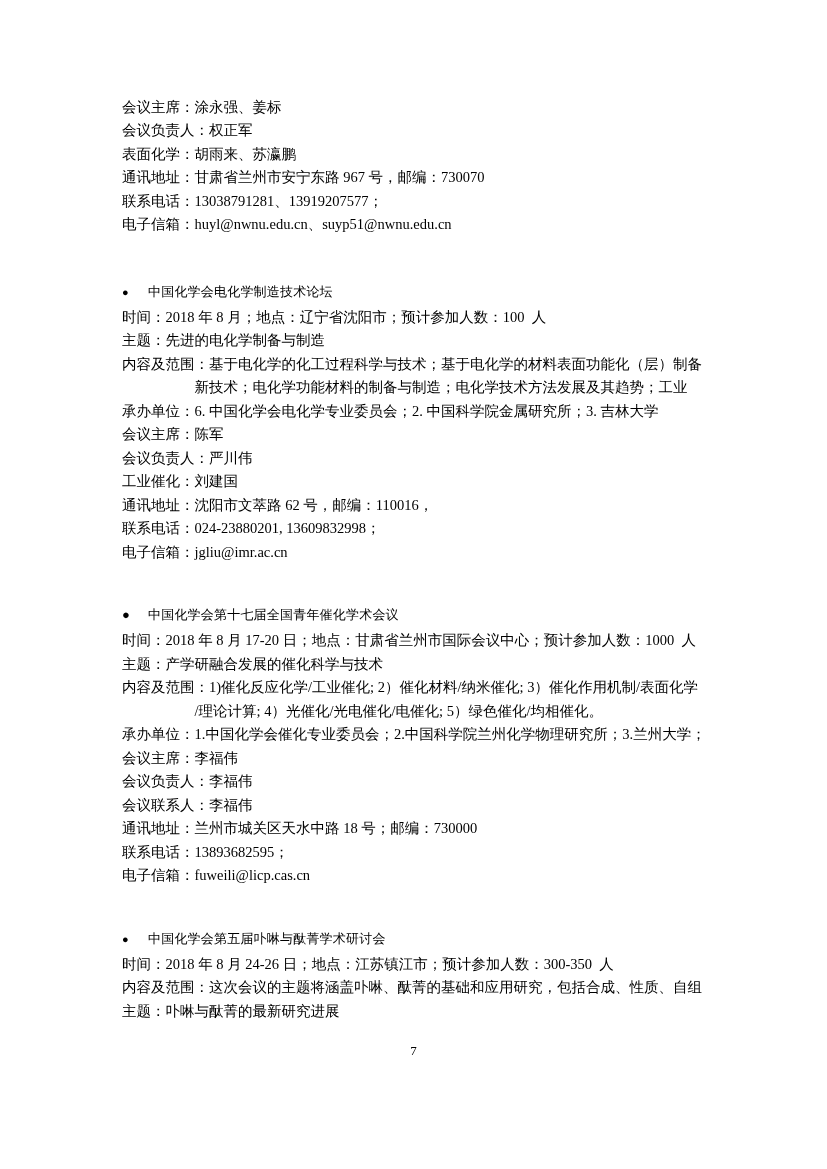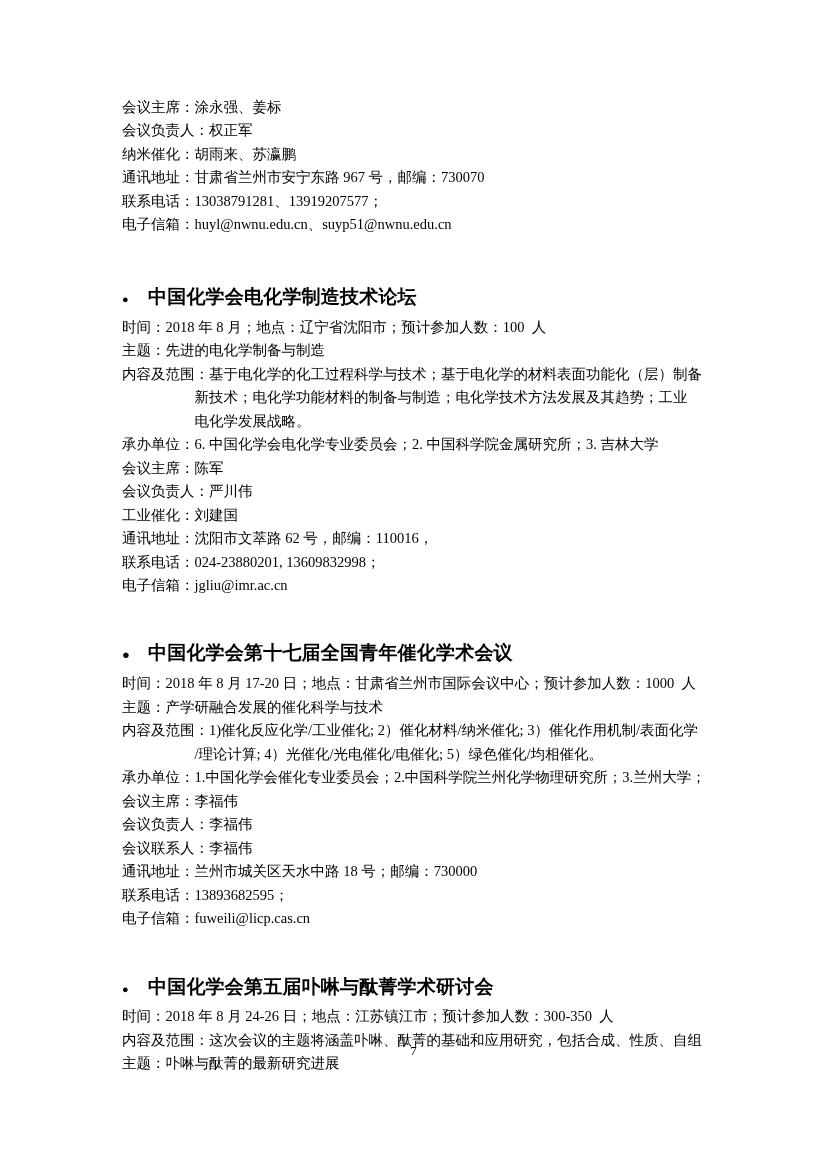"纳米催化：胡雨来、苏瀛鹏" div.line { text: 纳米催化 -> 表面化学 }
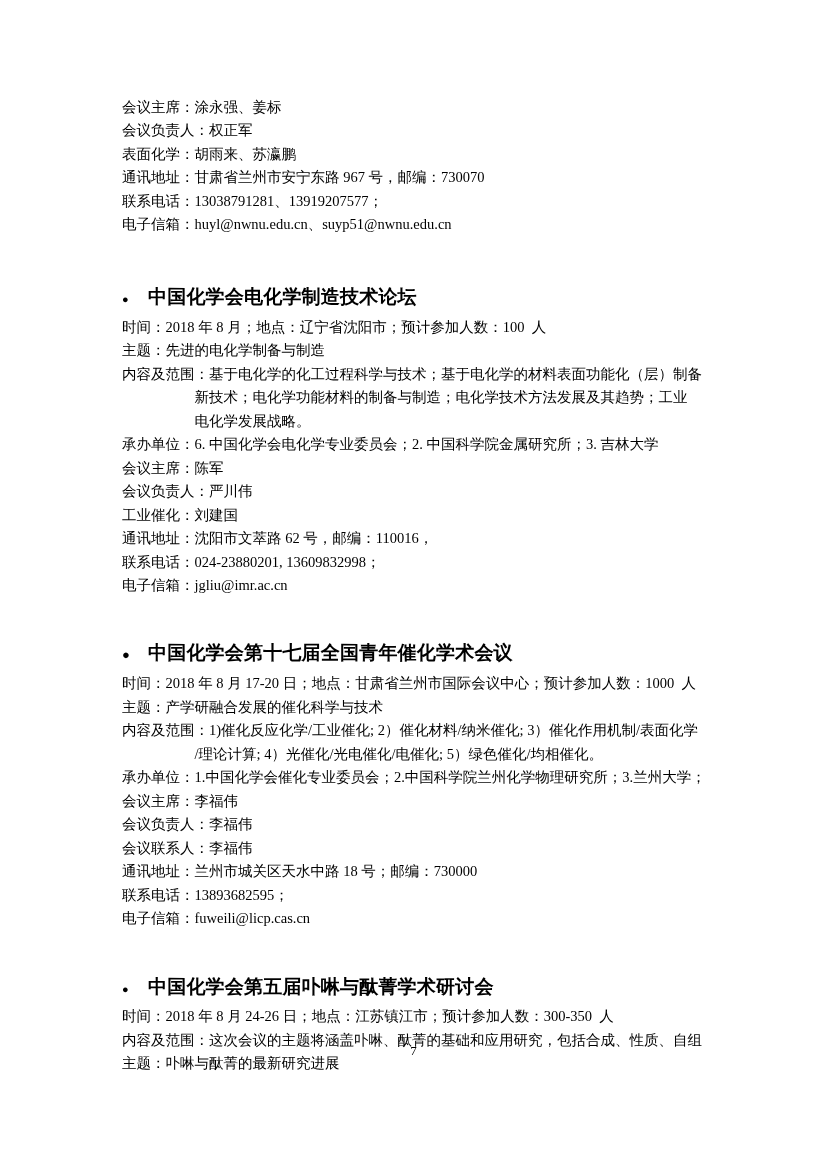"中国化学会电化学制造技术论坛" .head-text { font-size: 19px -> 13px; font-weight: bold -> normal }
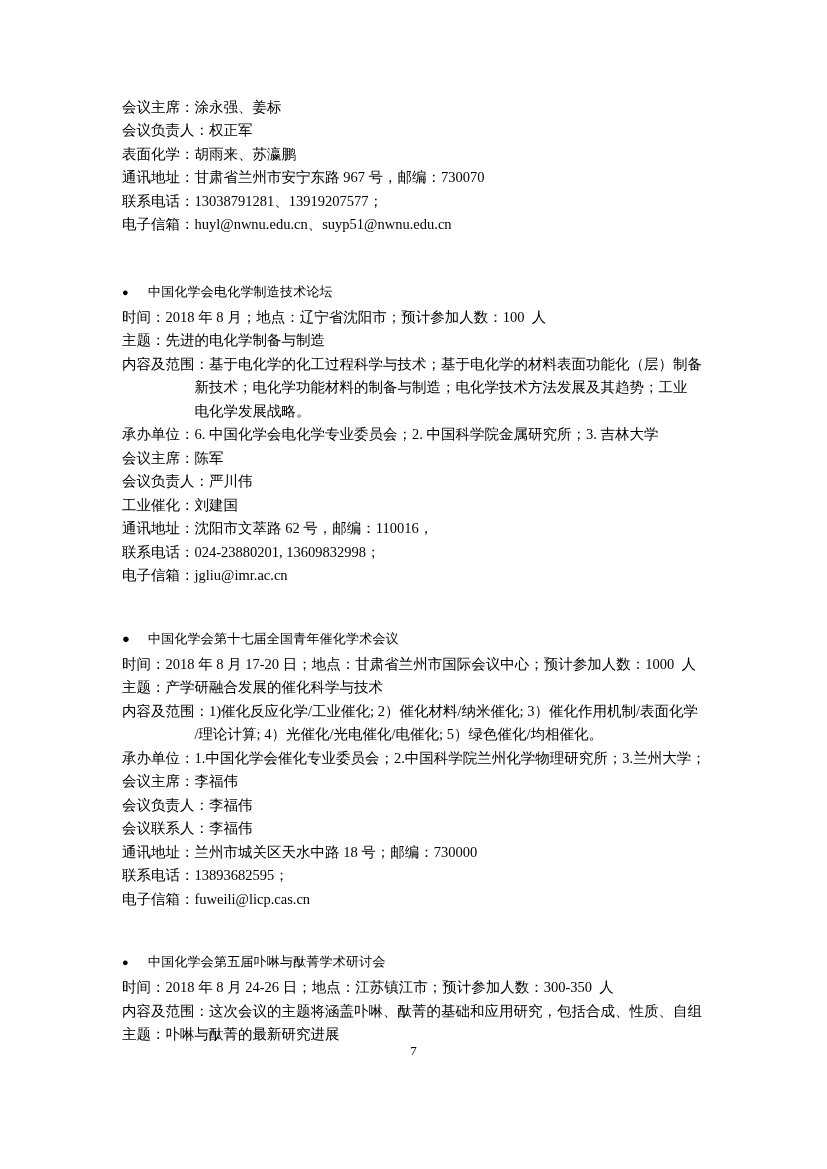"电化学发展战略。" div.line { html: <div> 电化学发展战略。</div> -> none }
